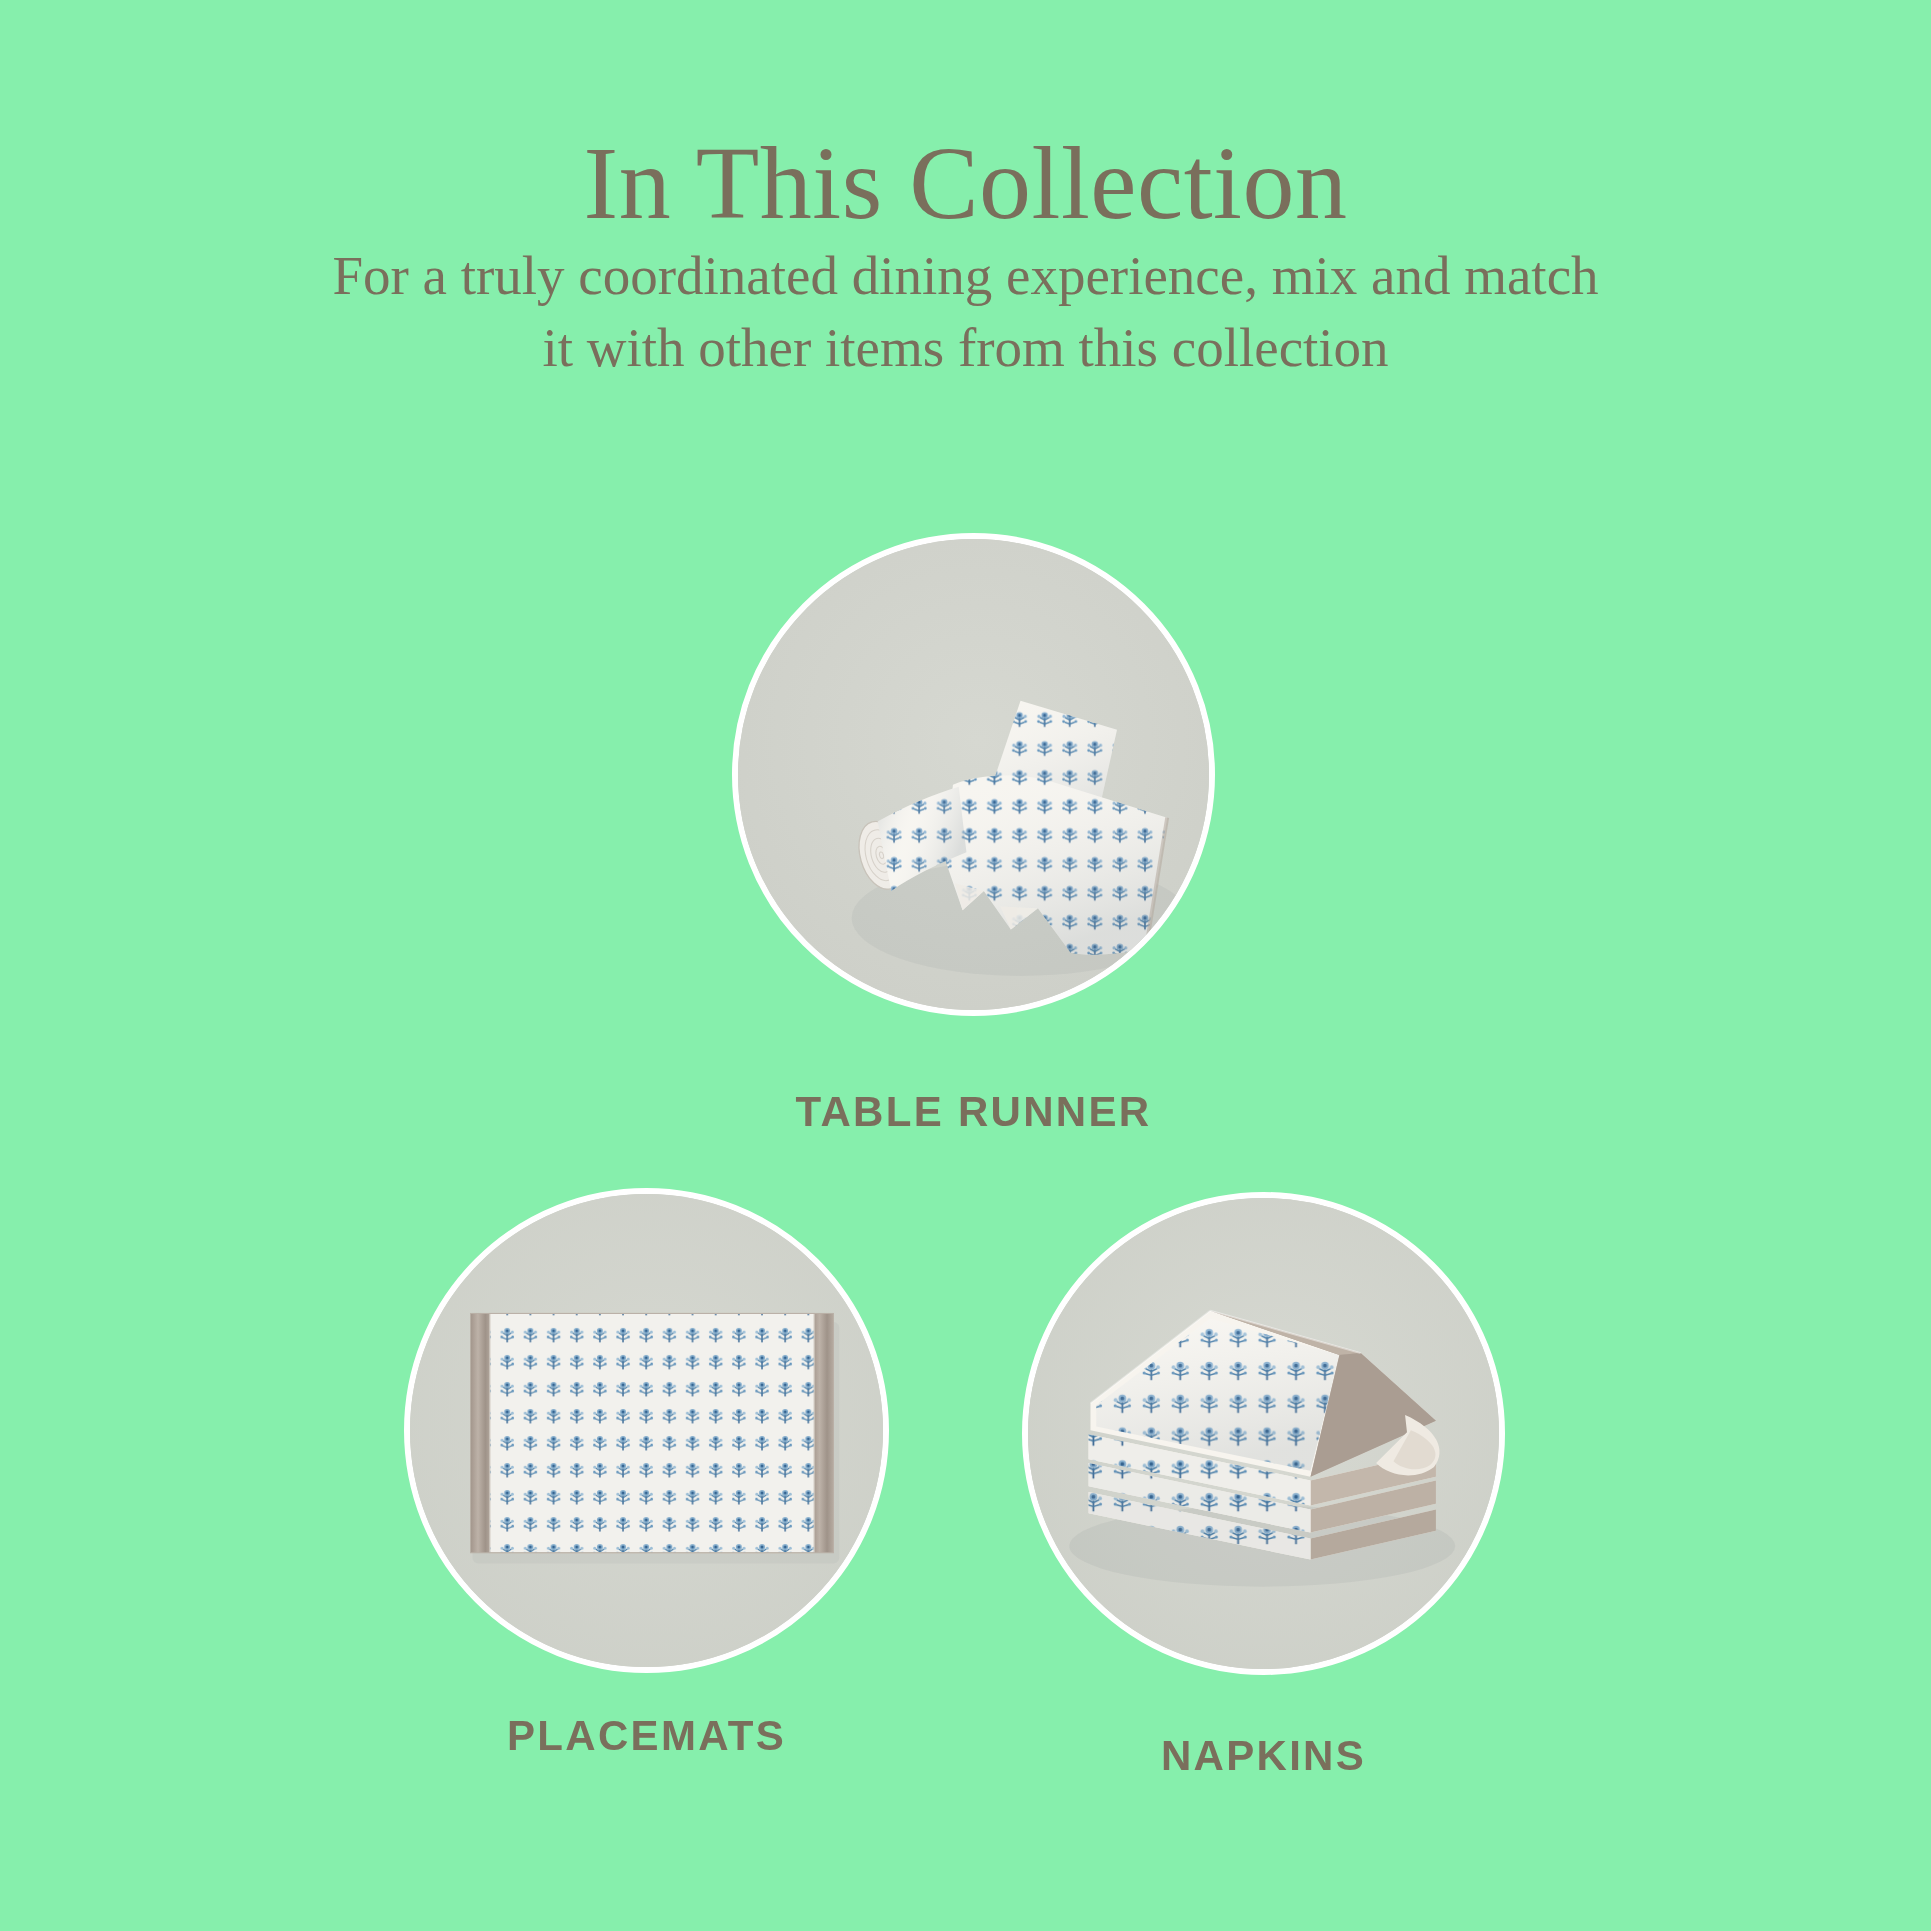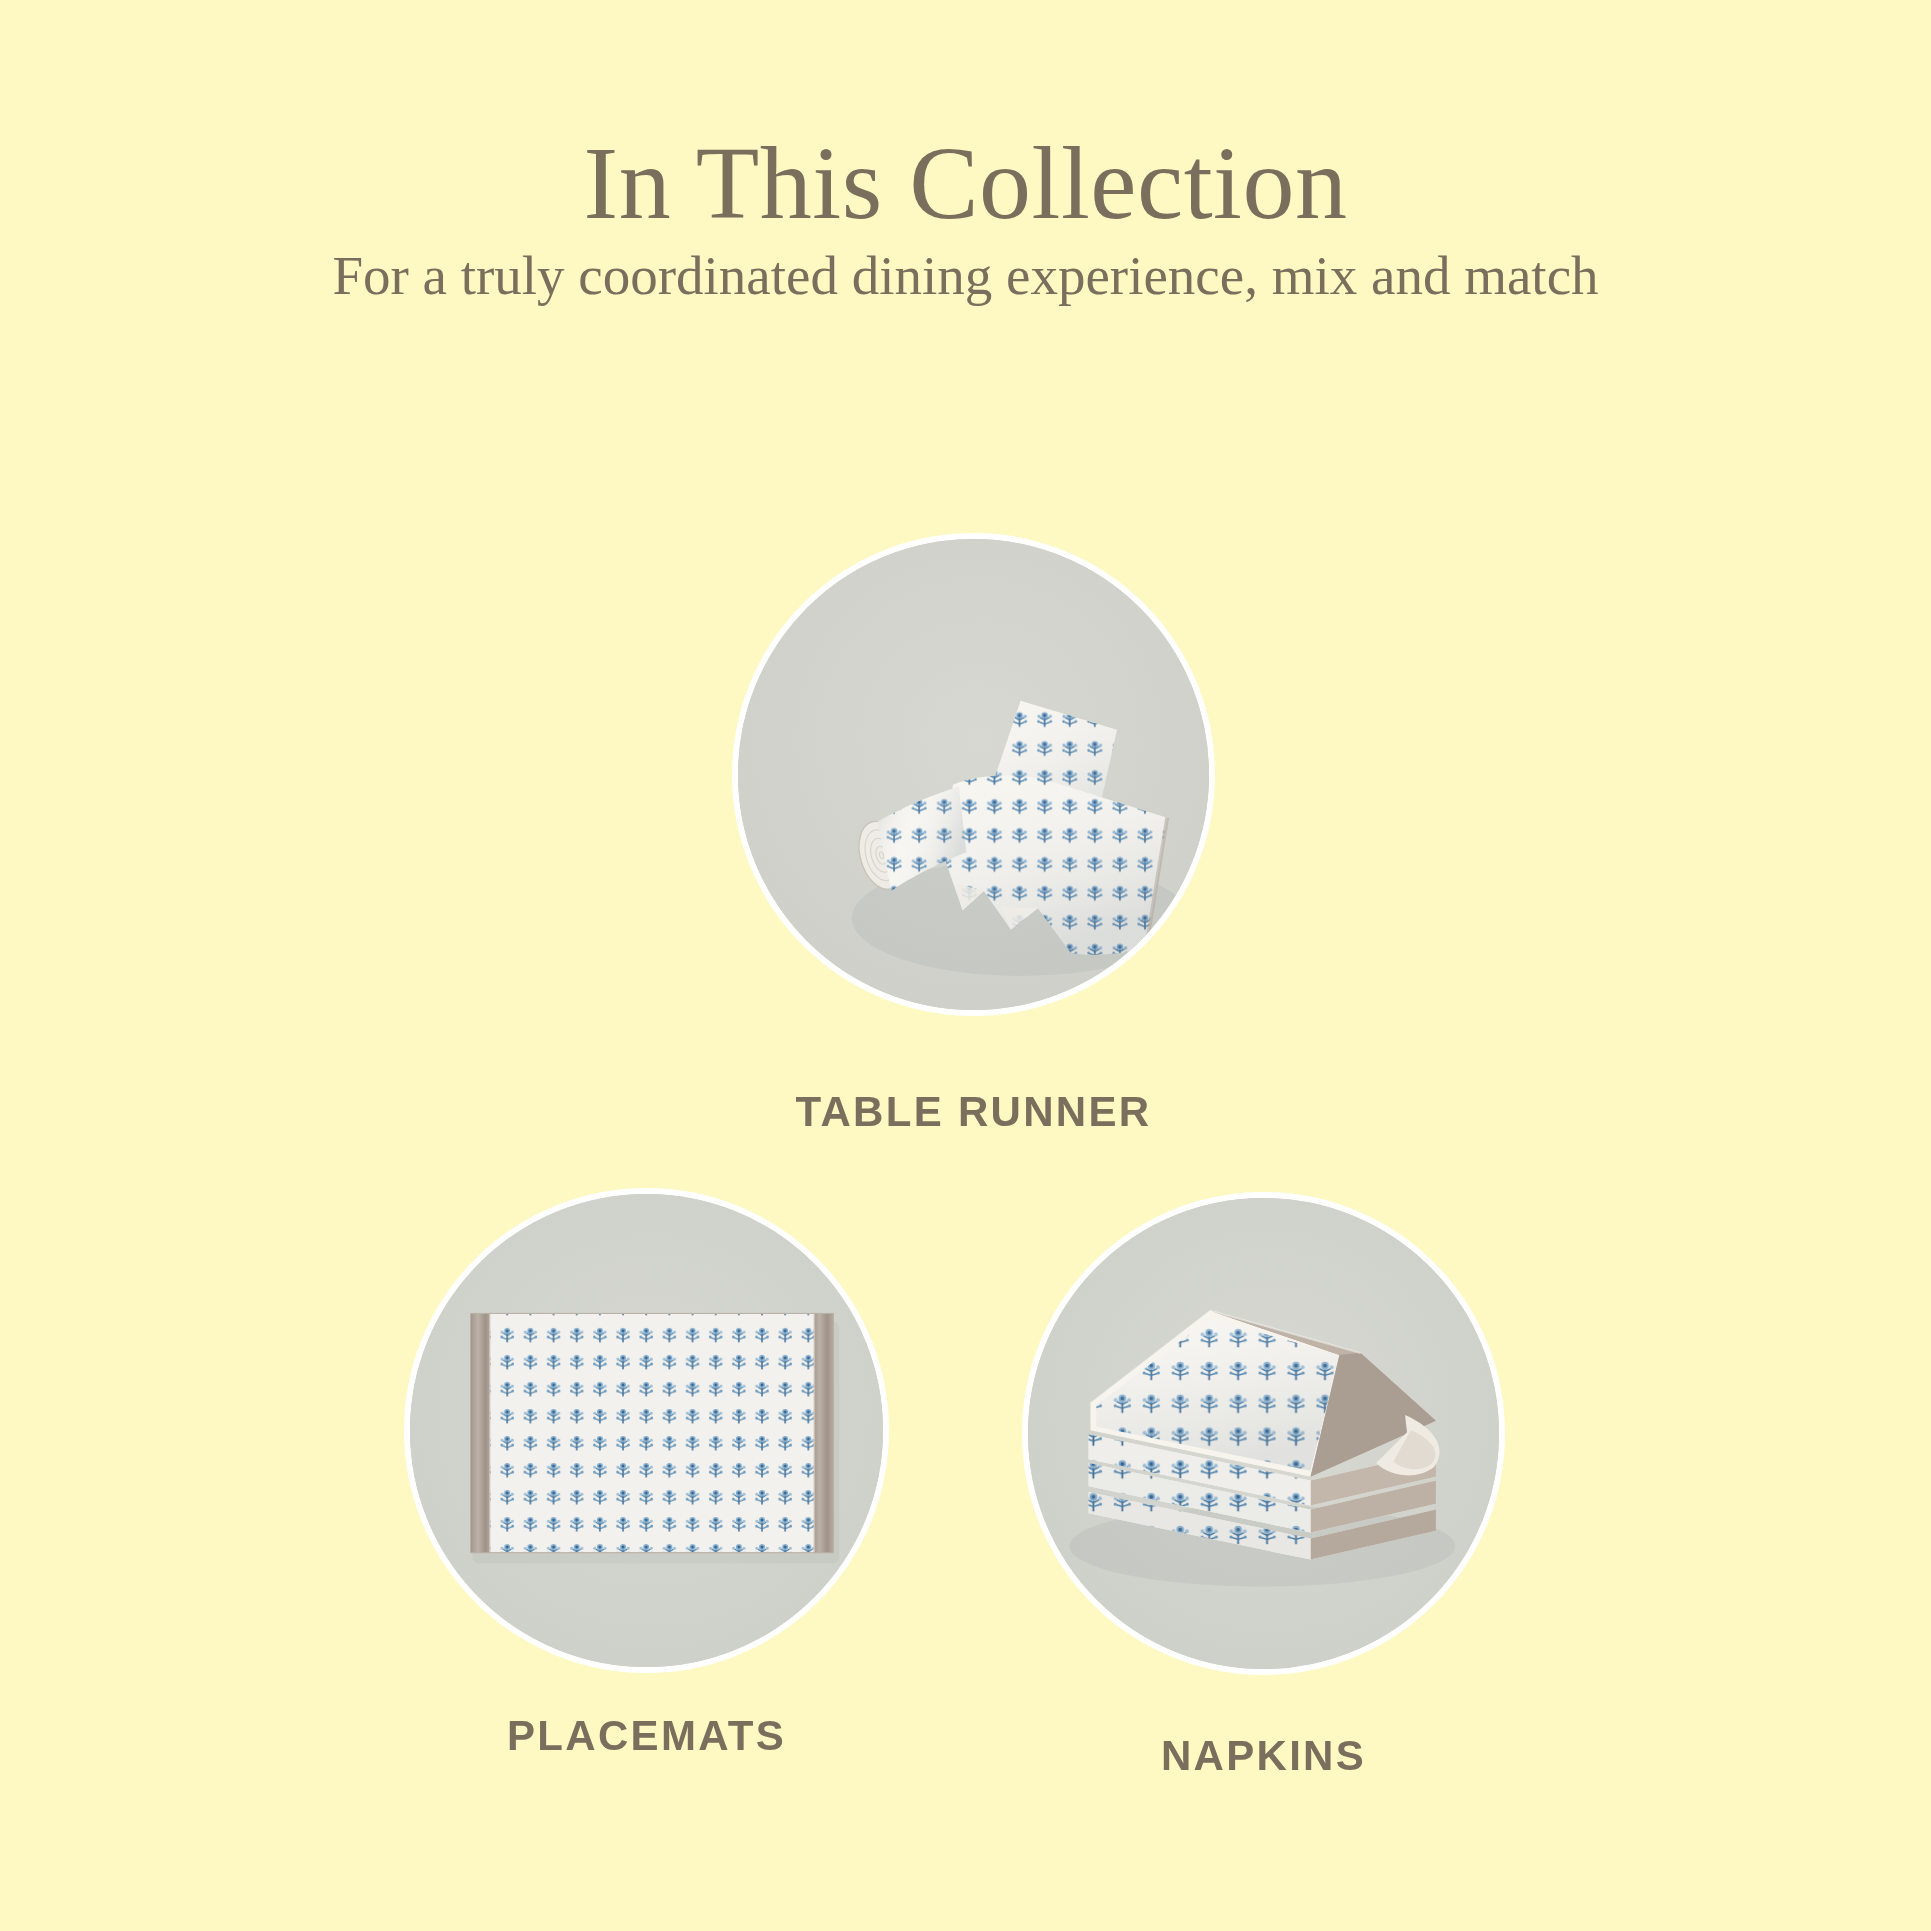"In This Collection" .page { background: #fef9c3 -> #86efac }
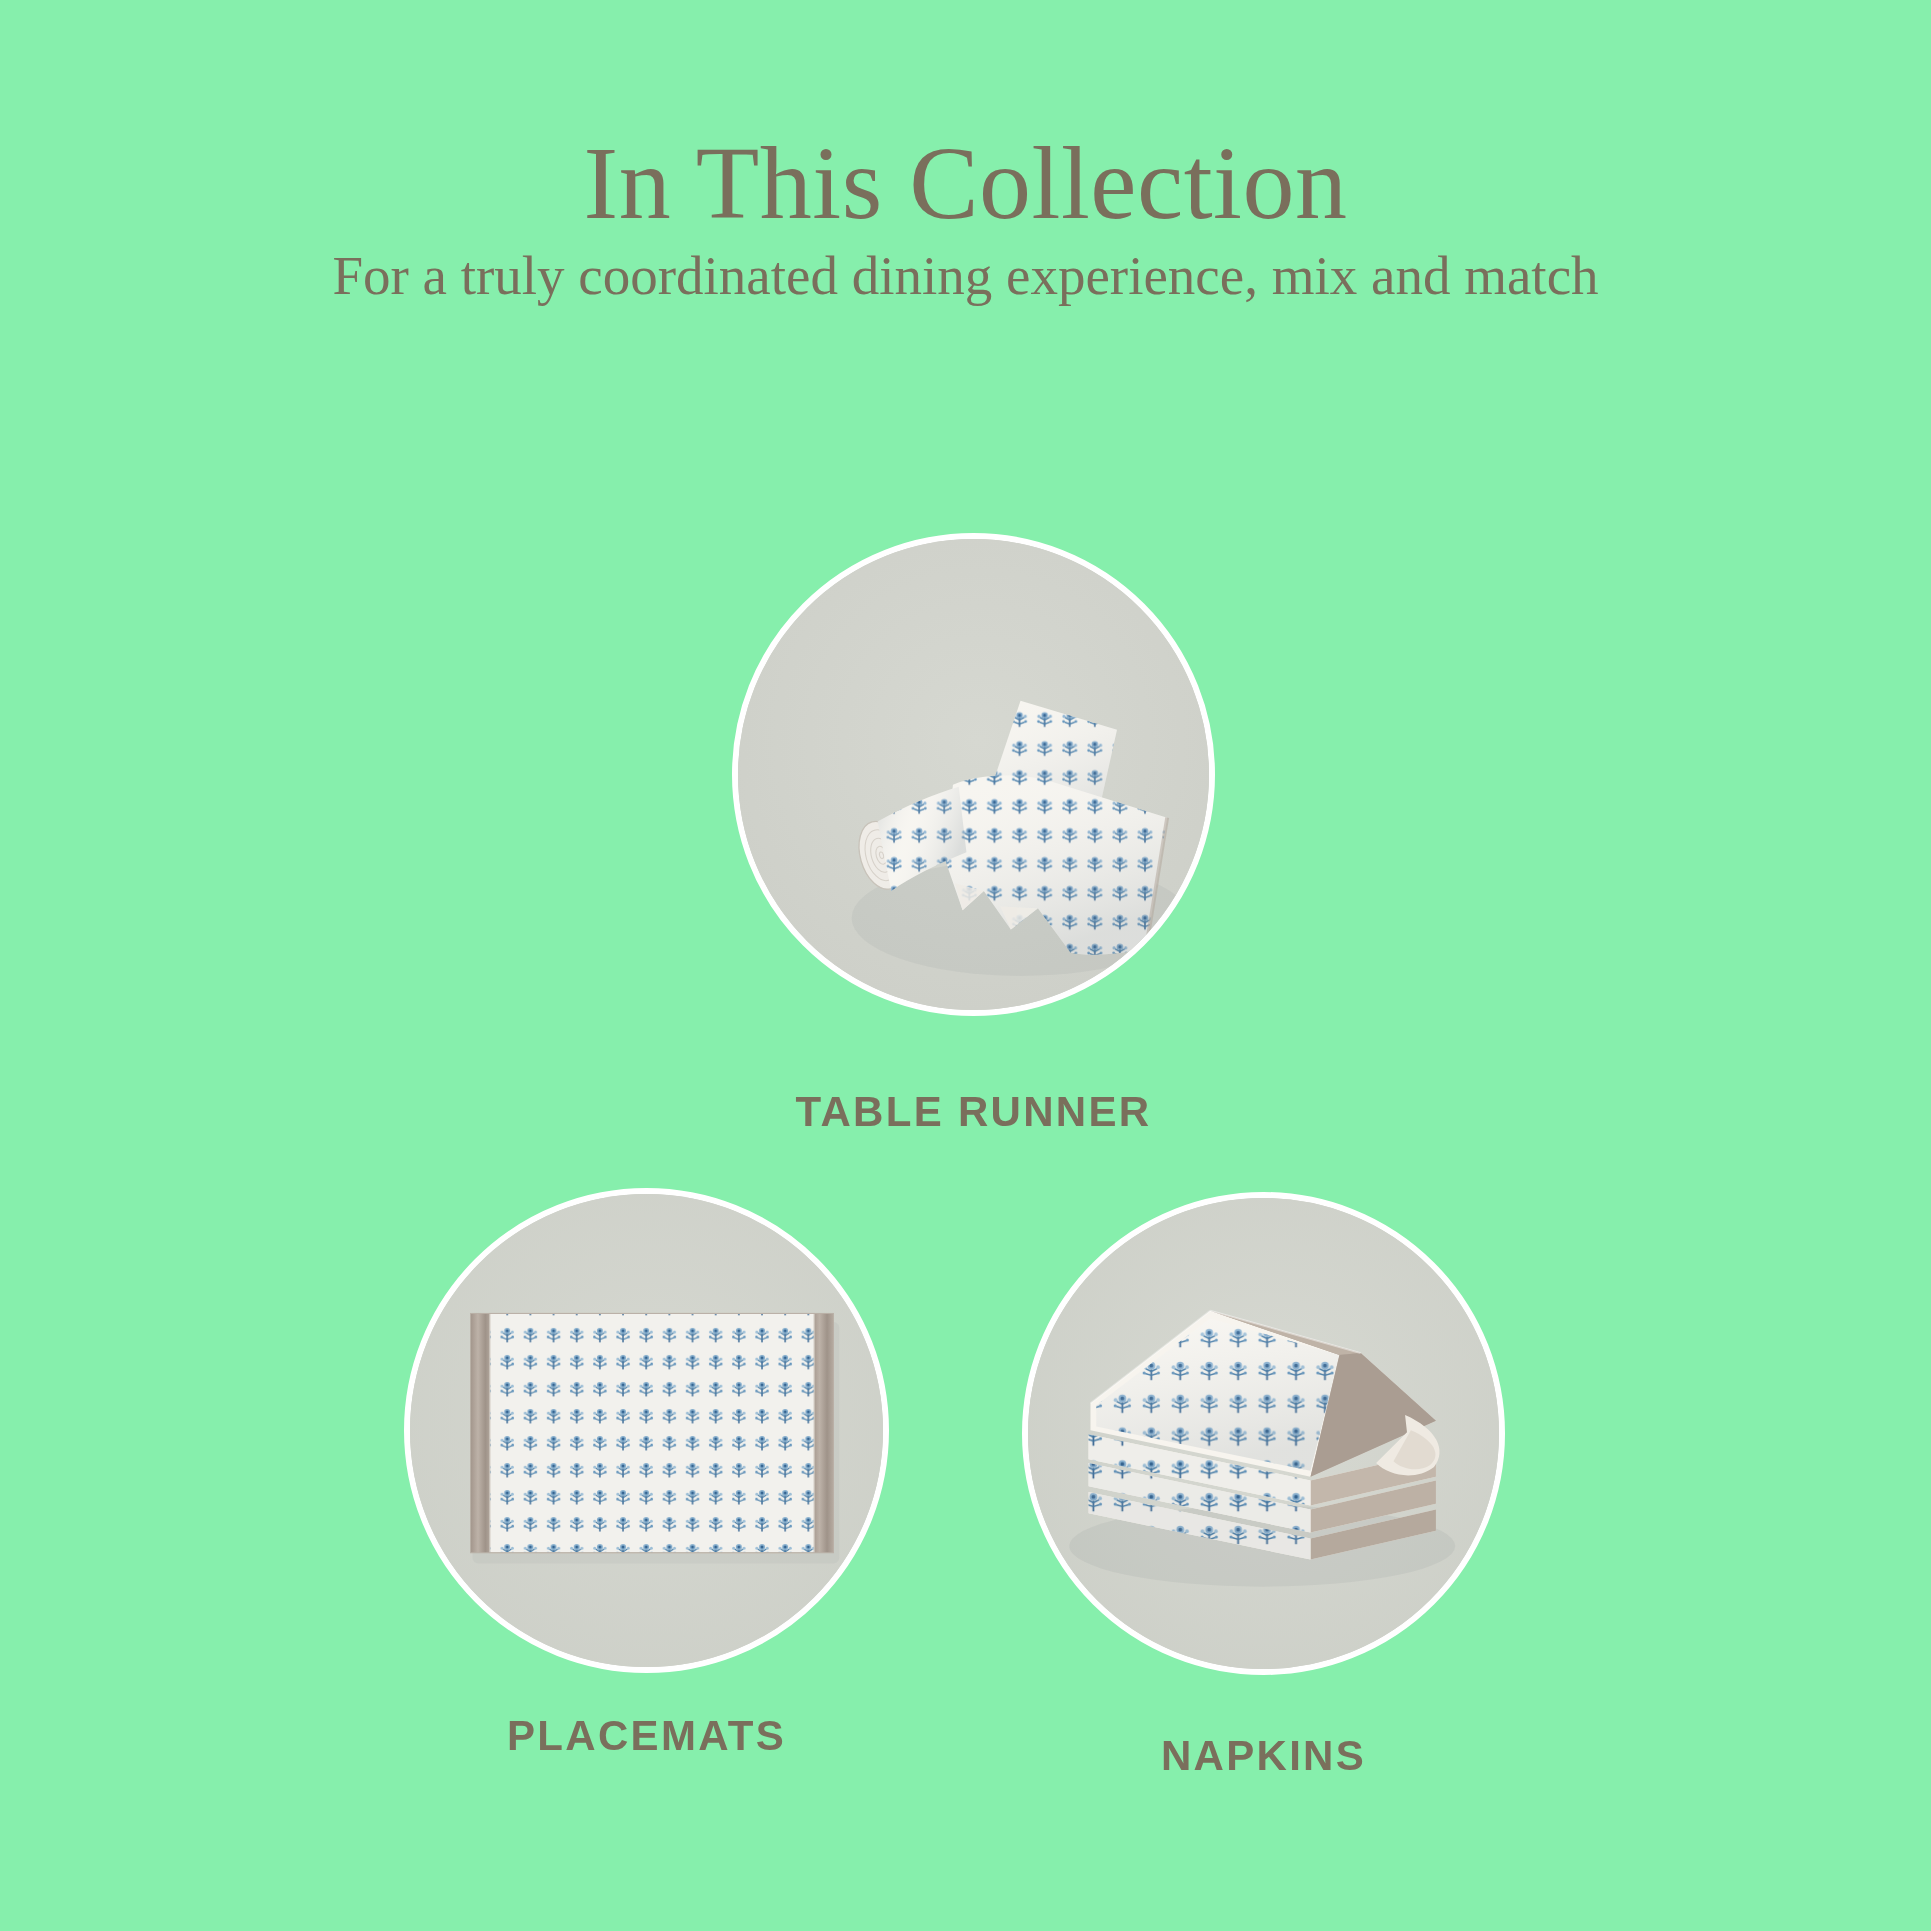"it with other items from" span.ln { html: none -> <span>it with other items from this collection</span> }
